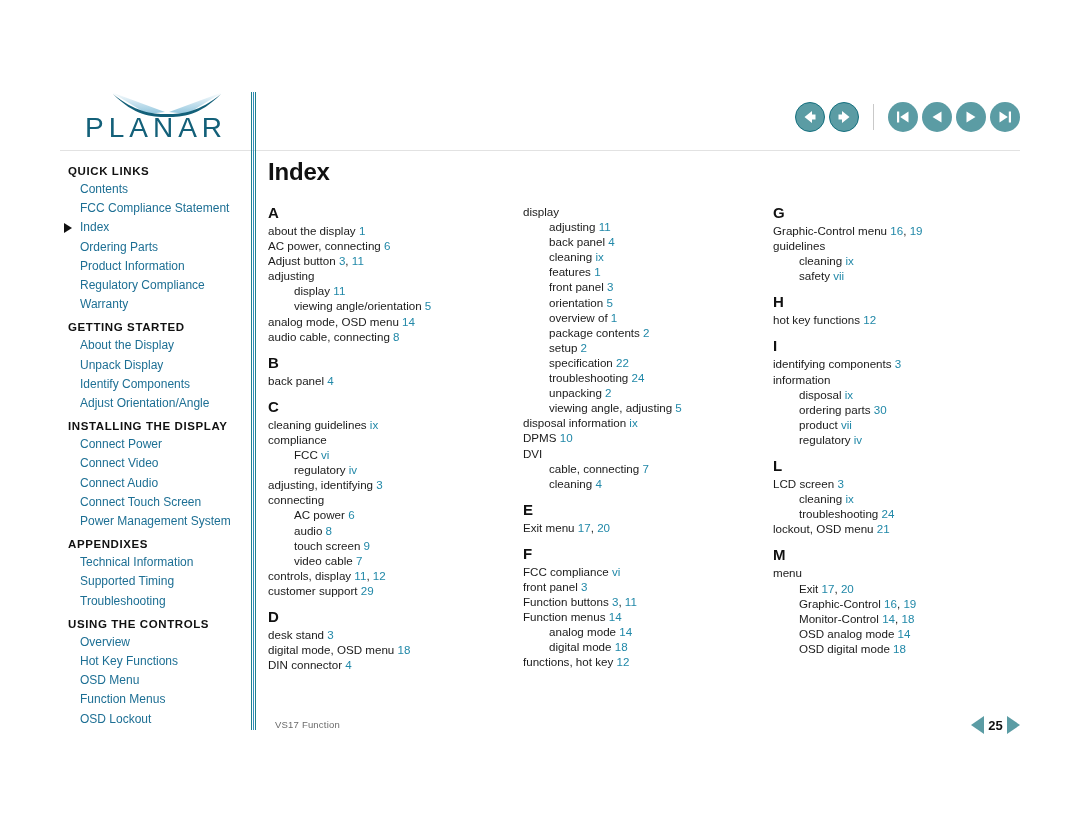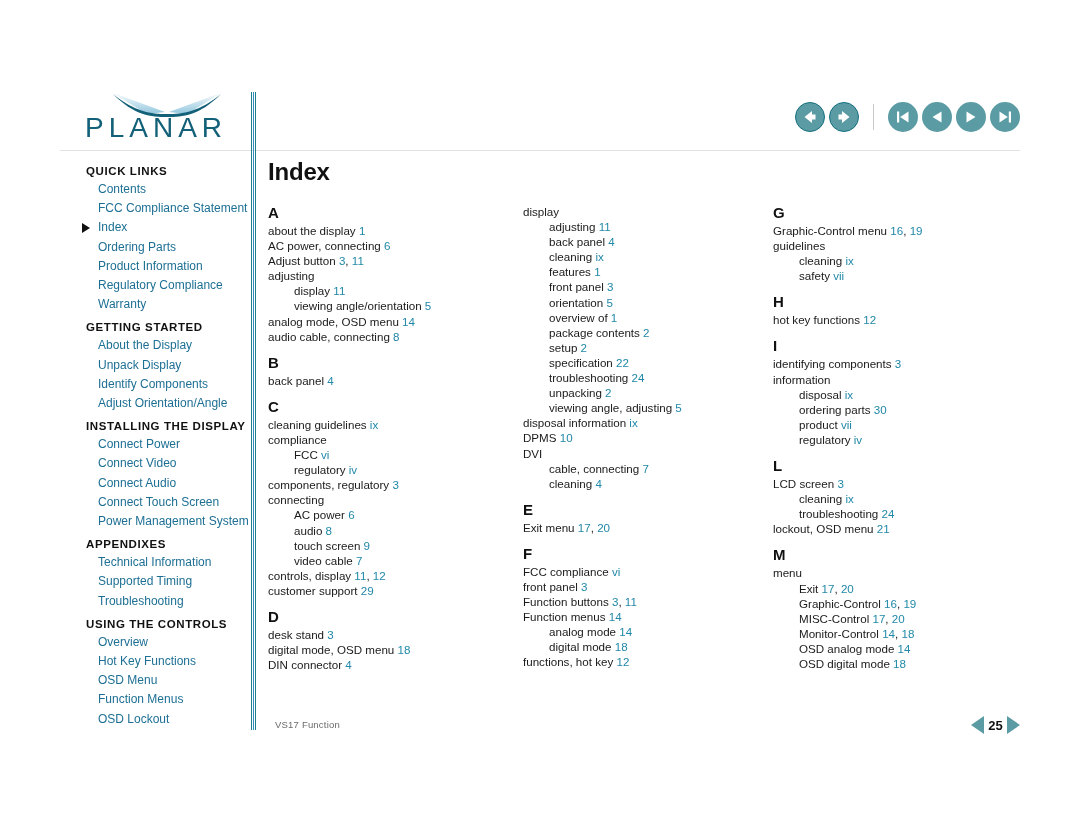"QUICK LINKS" .side-group { margin-left: 18px -> none }
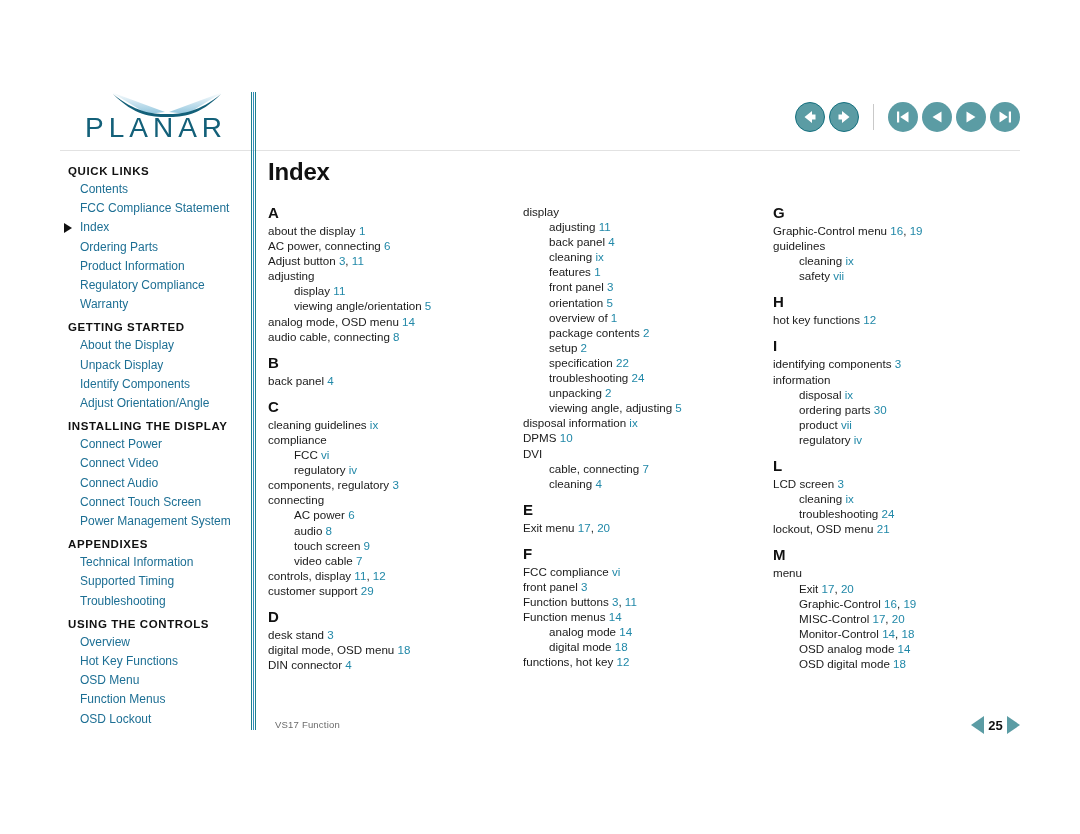"components, regulatory" span { text: components, regulatory -> adjusting, identifying }
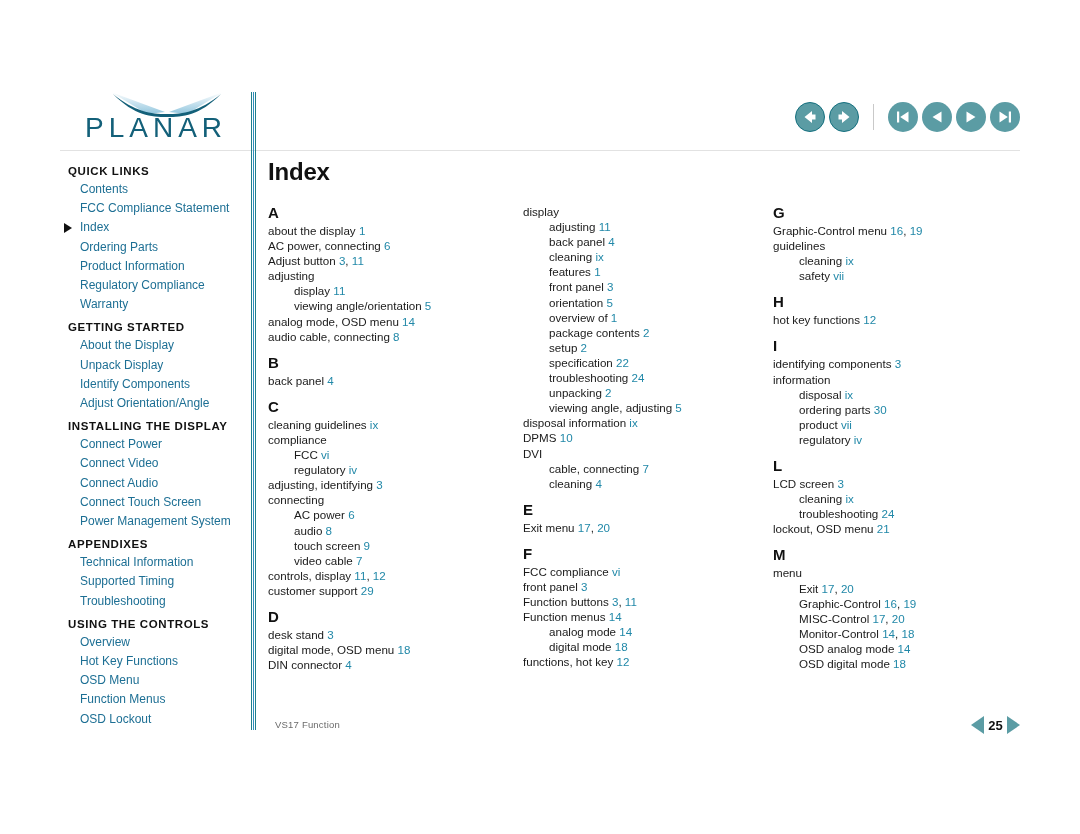"MISC-Control 17, 20" div.entry { html: <div><span>MISC-Control</span><span> 17</span><span>,</span><span> 20</span></div> -> none }
